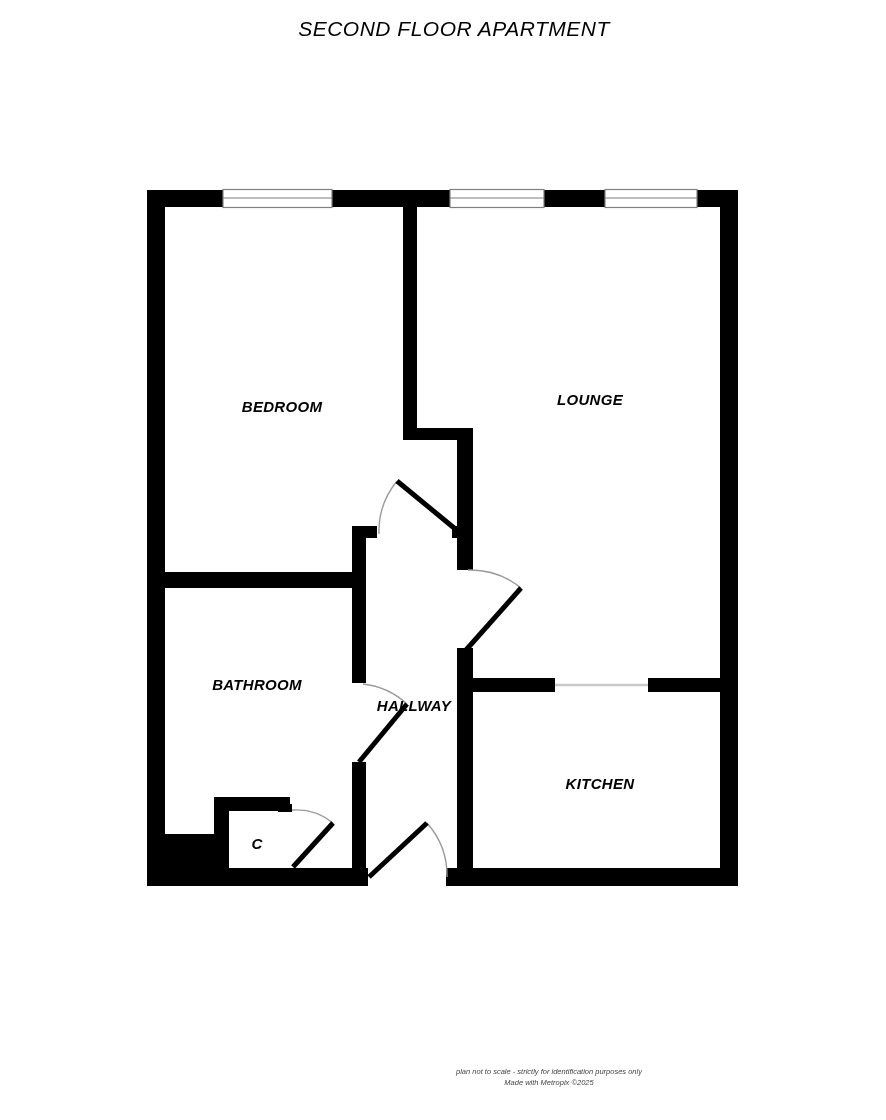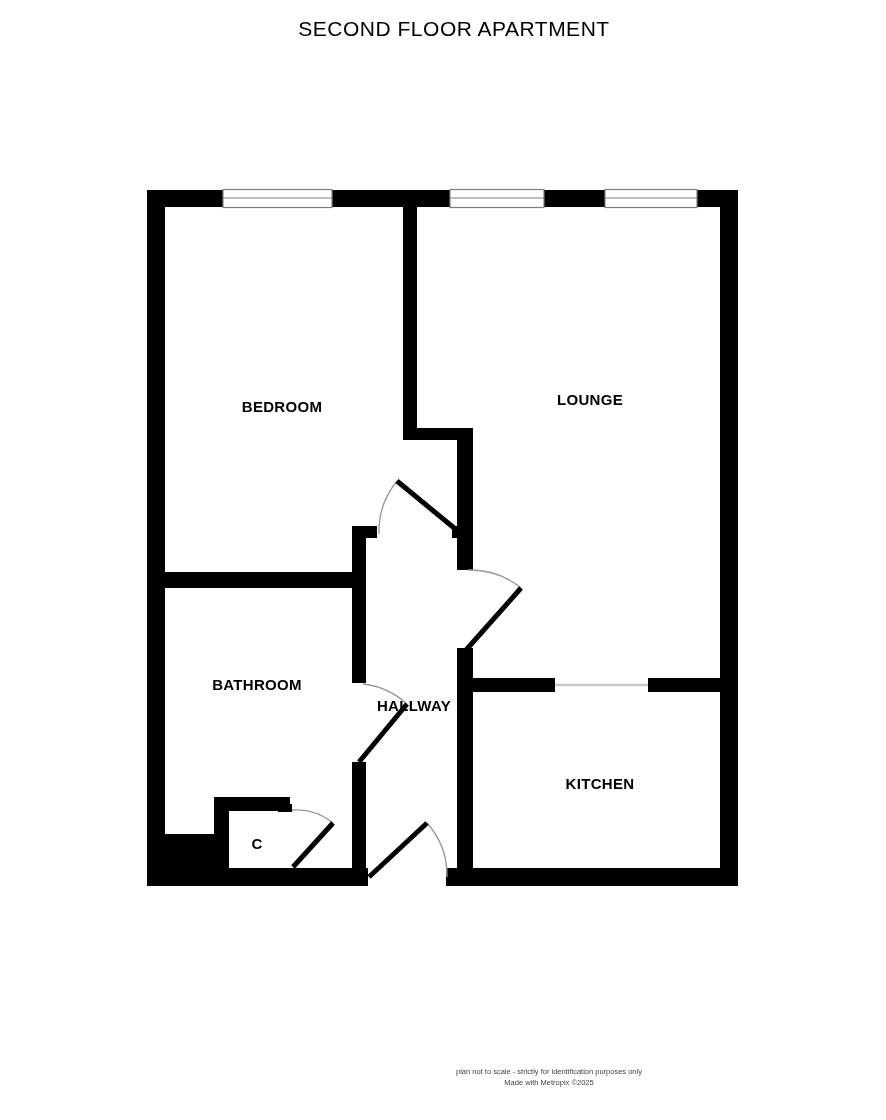"SECOND FLOOR APARTMENT" .page { font-style: none -> italic }
